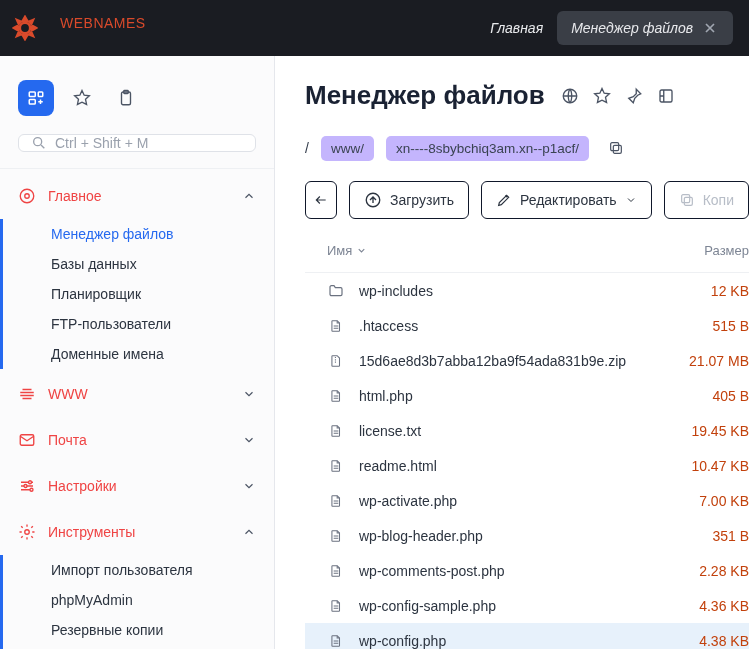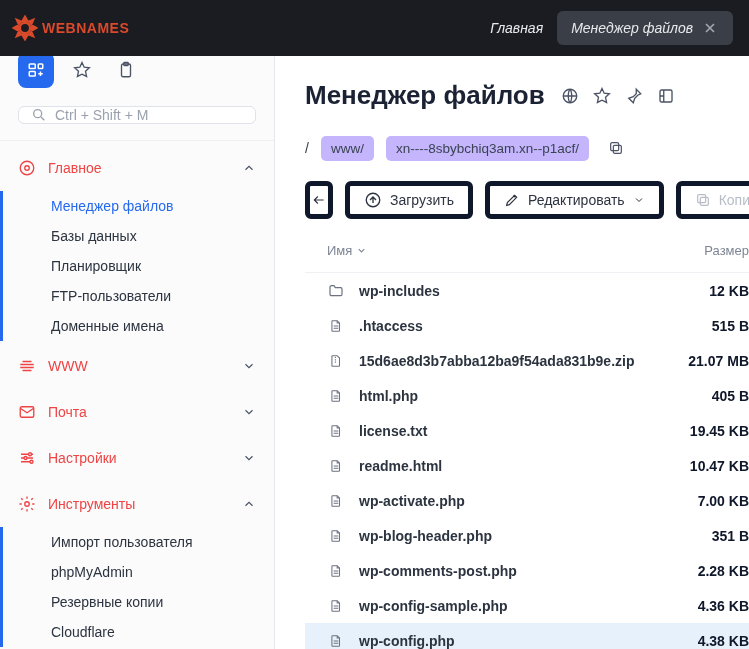"WEBNAMES" .brand { align-items: center -> none; font-weight: 700 -> 400; gap: 4px -> 22px }
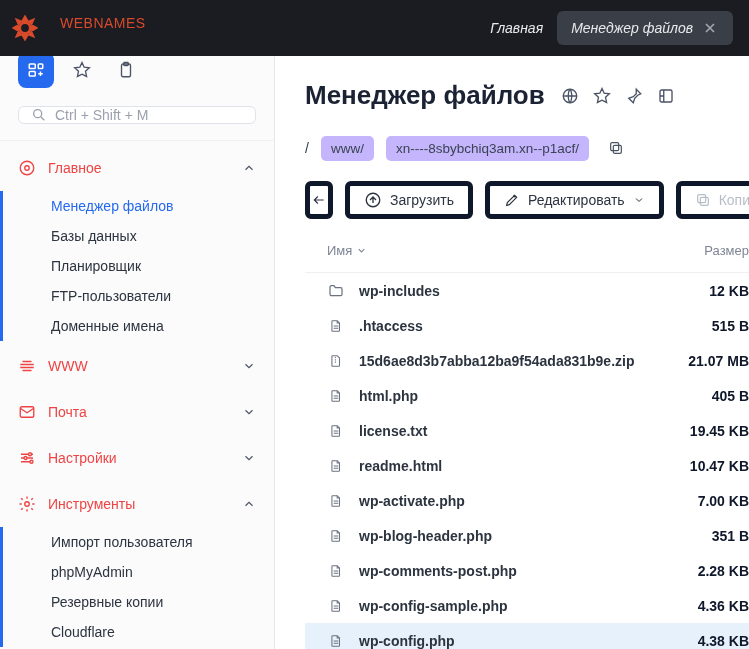"Ctrl + Shift + M" .sidebar { justify-content: flex-end -> none }
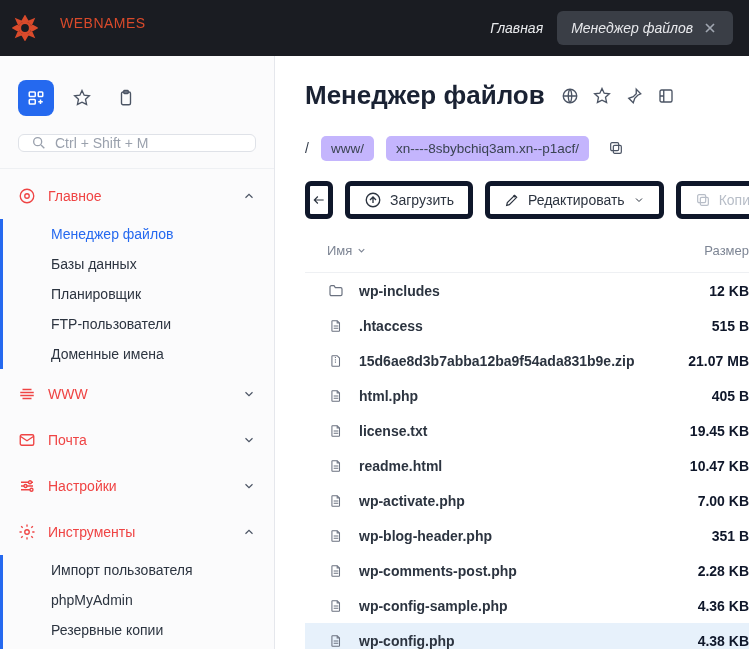"Загрузить" .tbtn { border: 5px solid #0f172a -> 1px solid #0f172a }
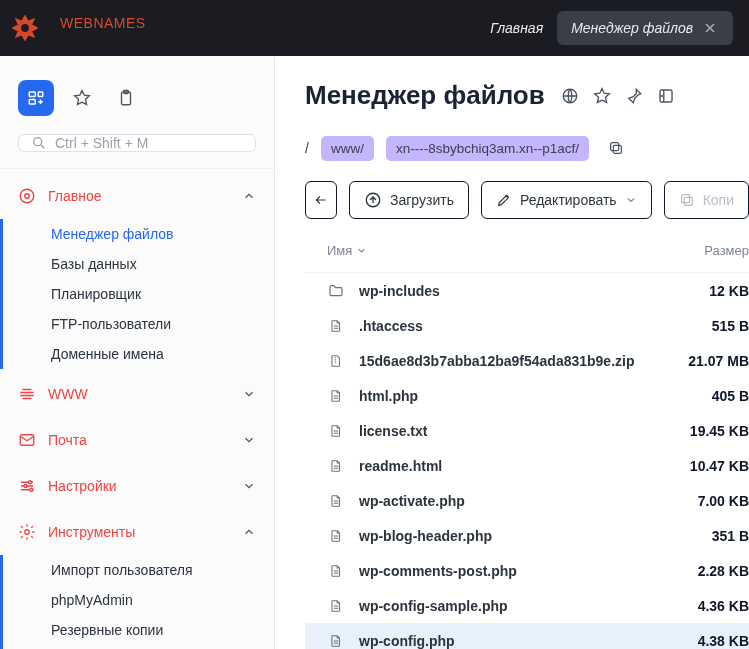"wp-includes" .file-row { font-weight: bold -> none }
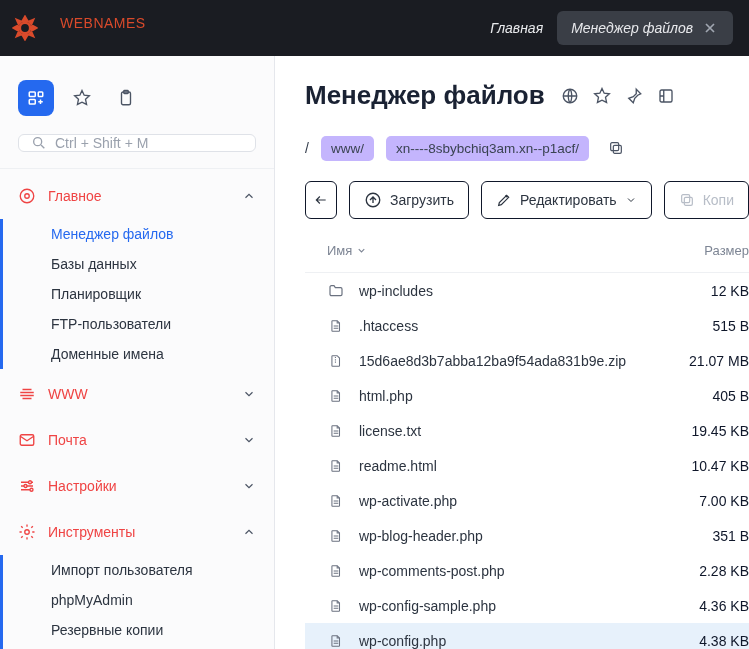"12 KB" .file-row .fsize { color: #0f172a -> #c2410c }
